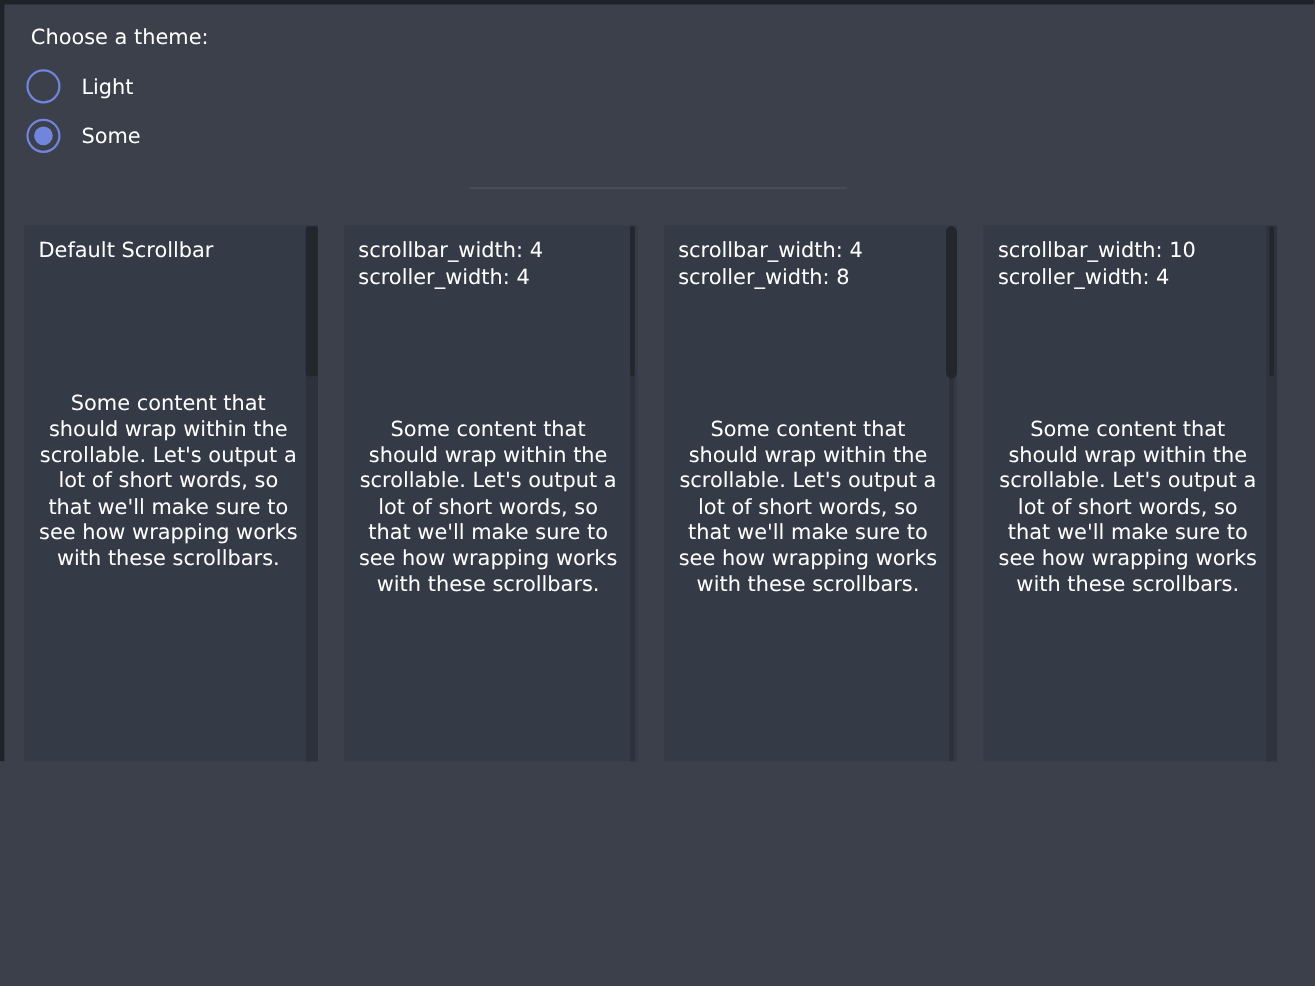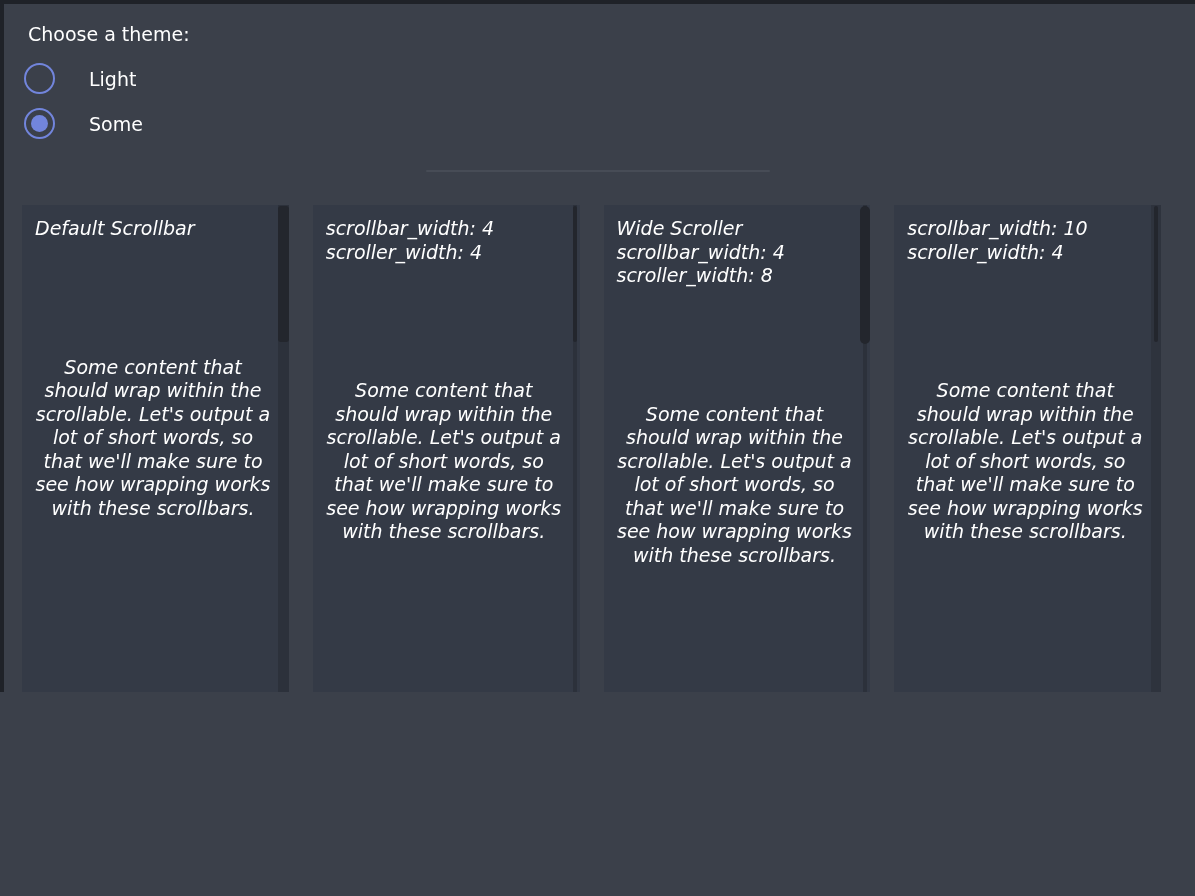"Light" .radio-label { margin-left: 15px -> none }
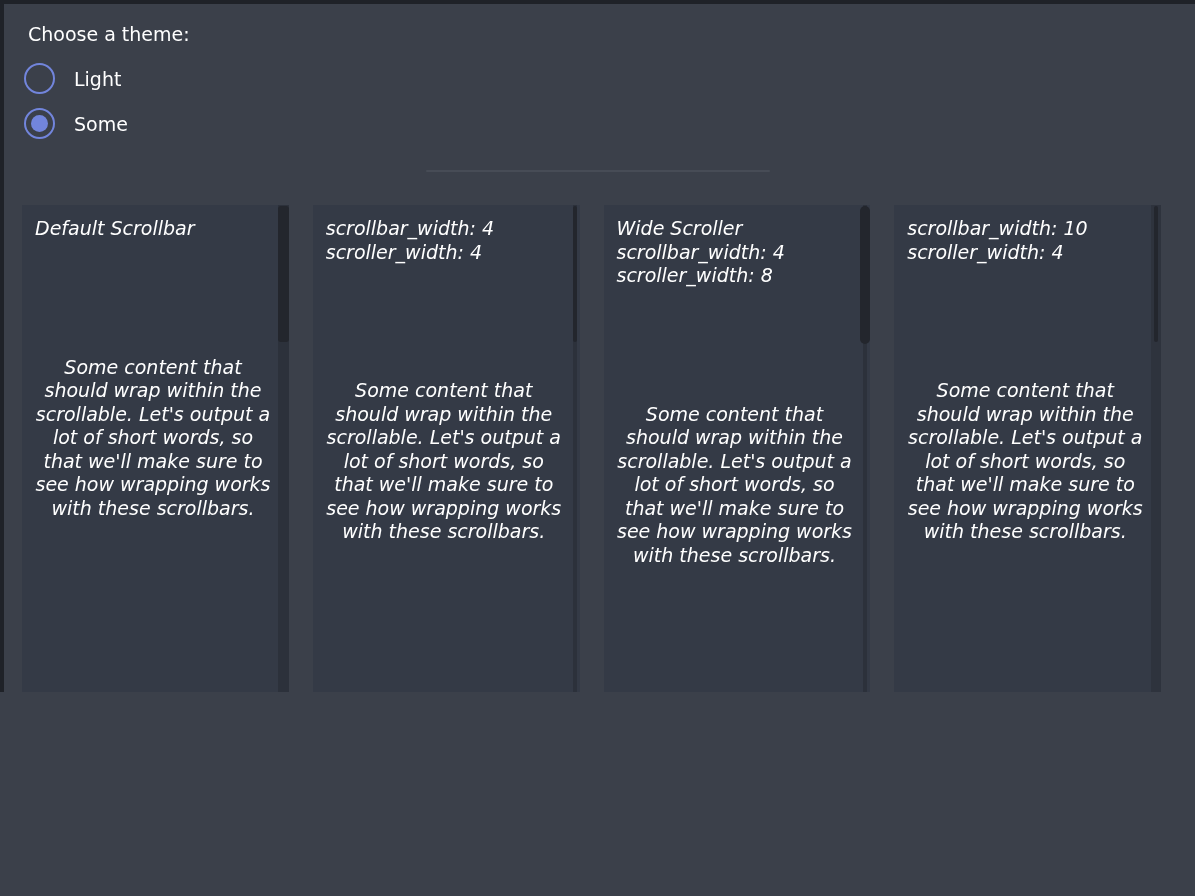"Default Scrollbar" .column { font-style: italic -> none }
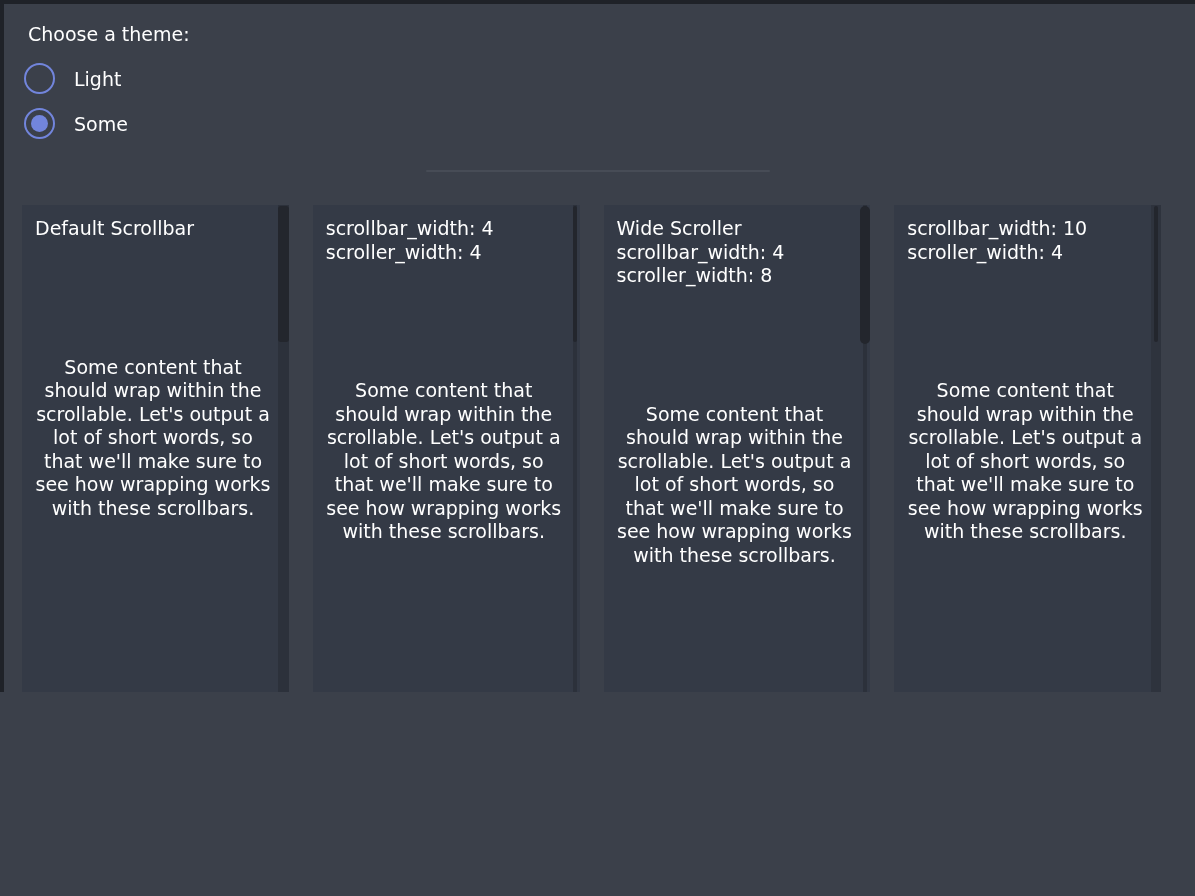"Wide Scroller" div.col-title { html: <div>Wide Scroller</div> -> none }
